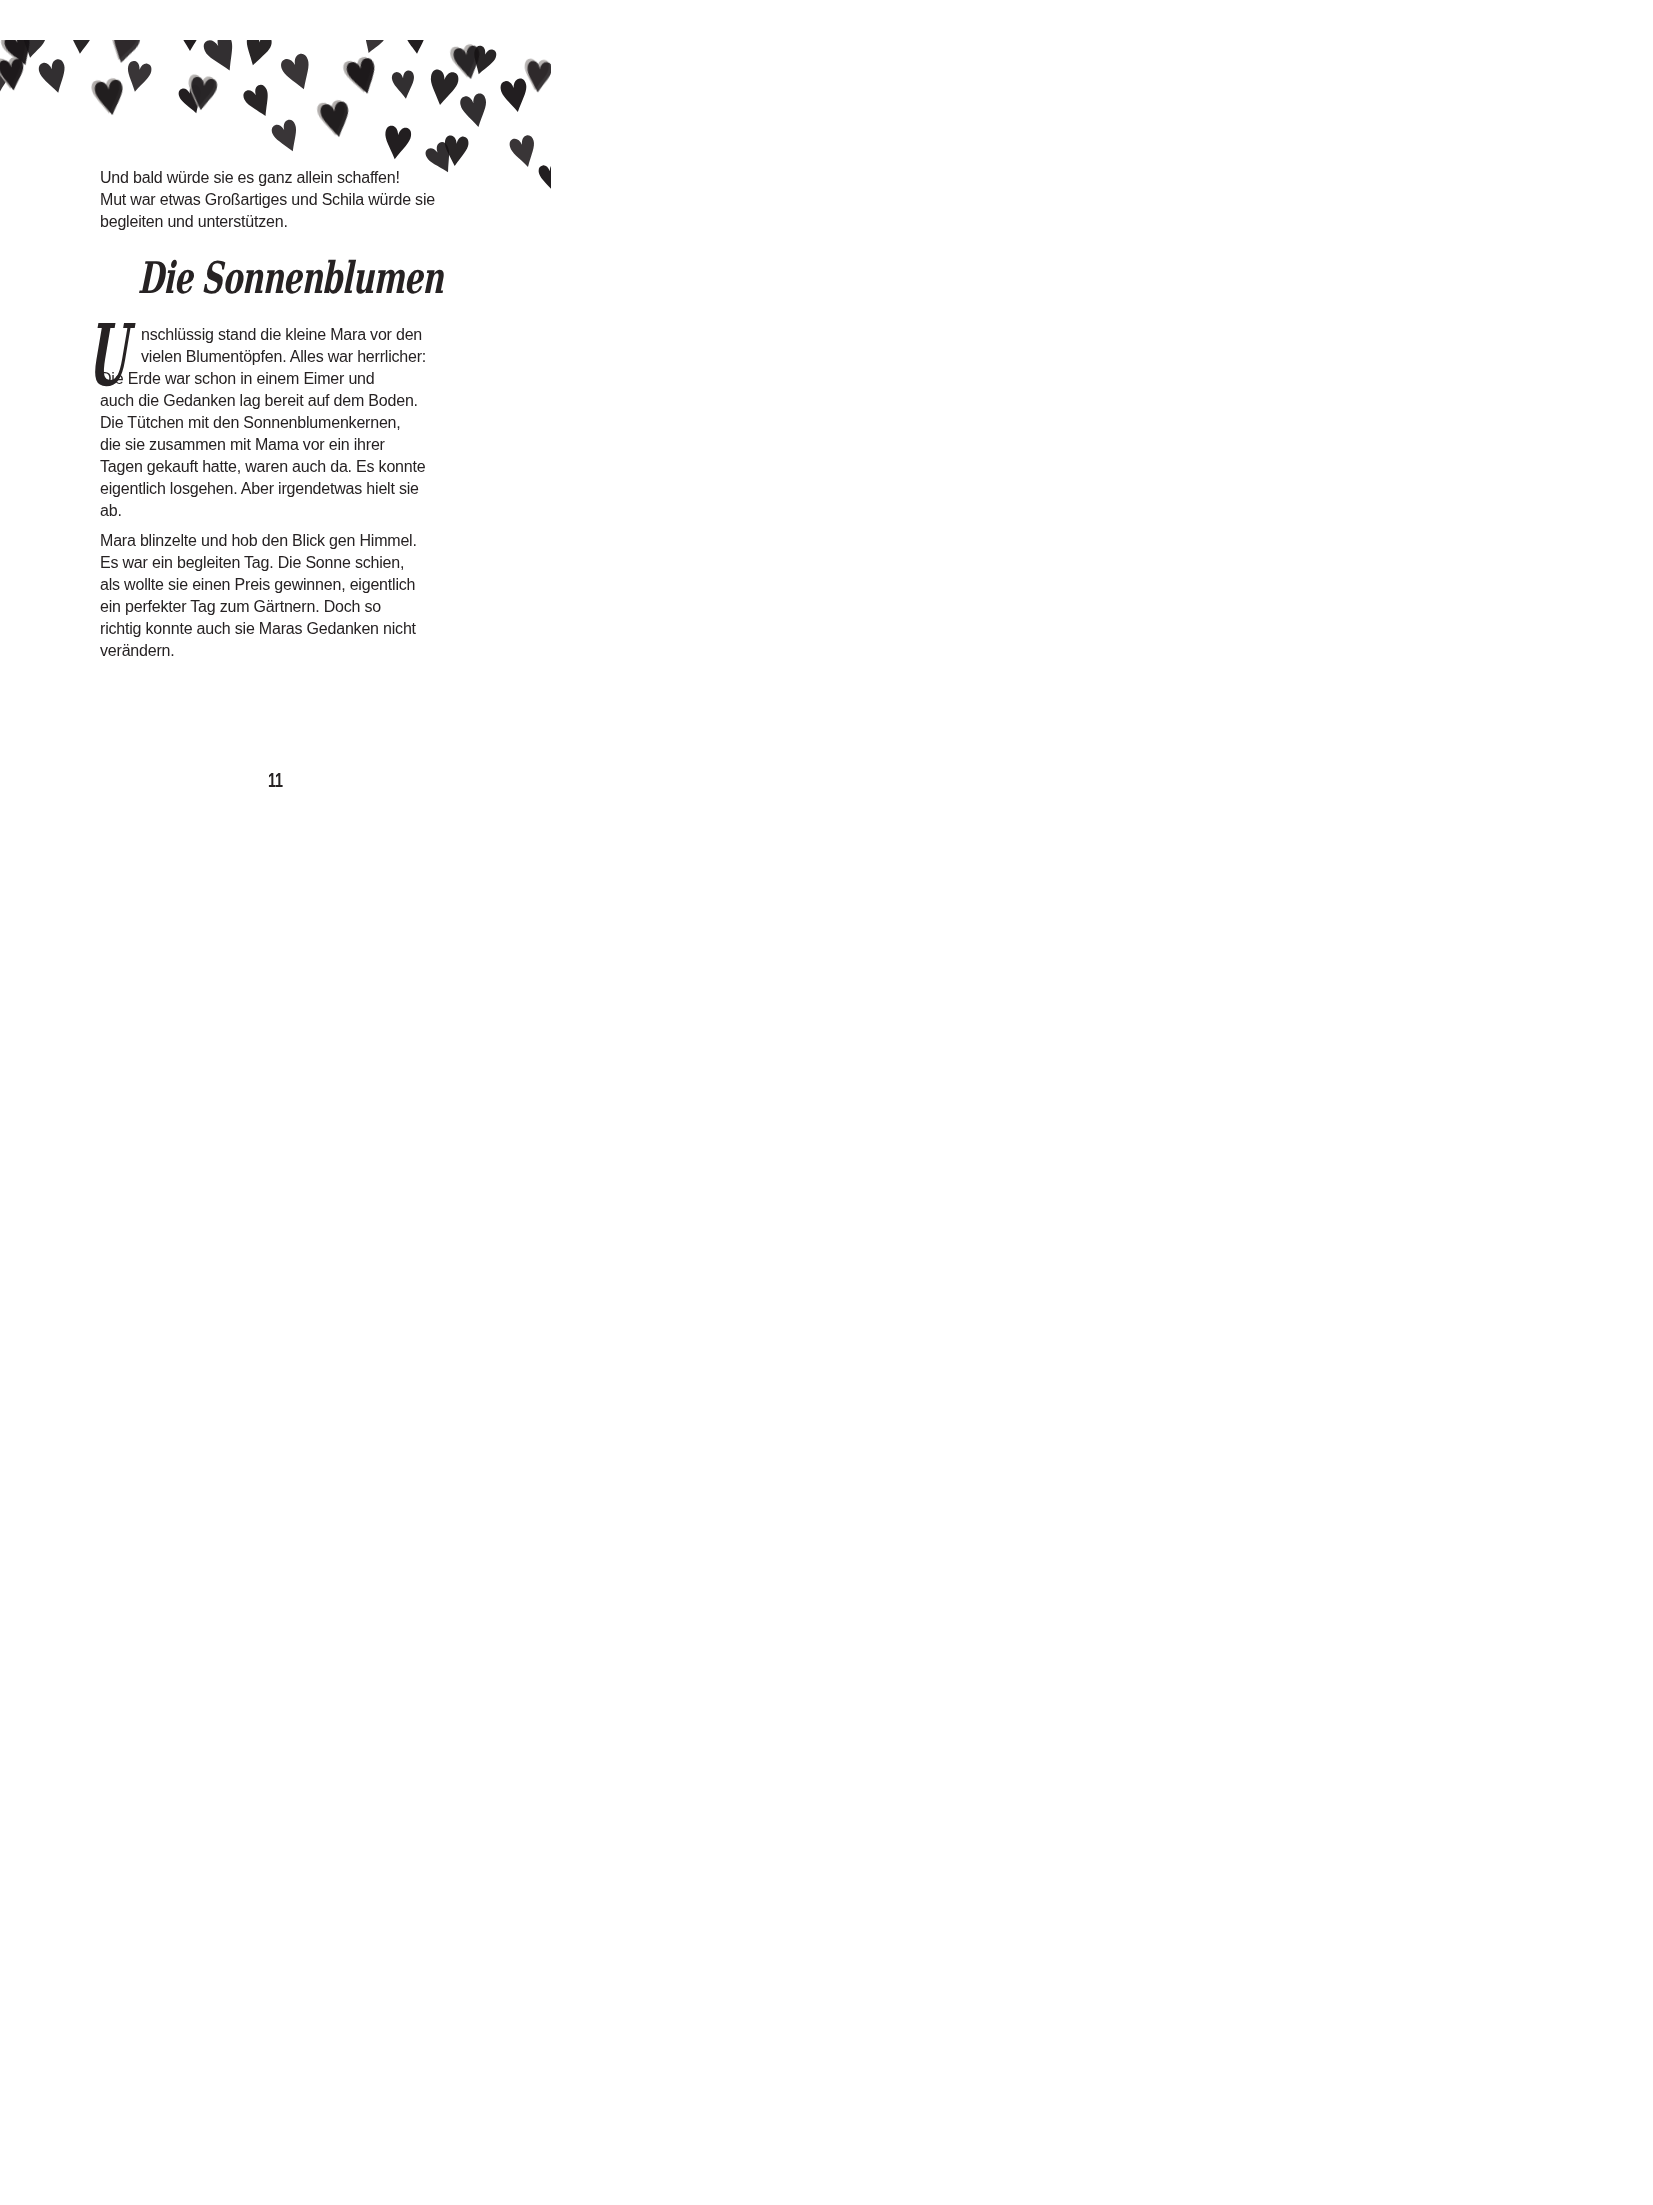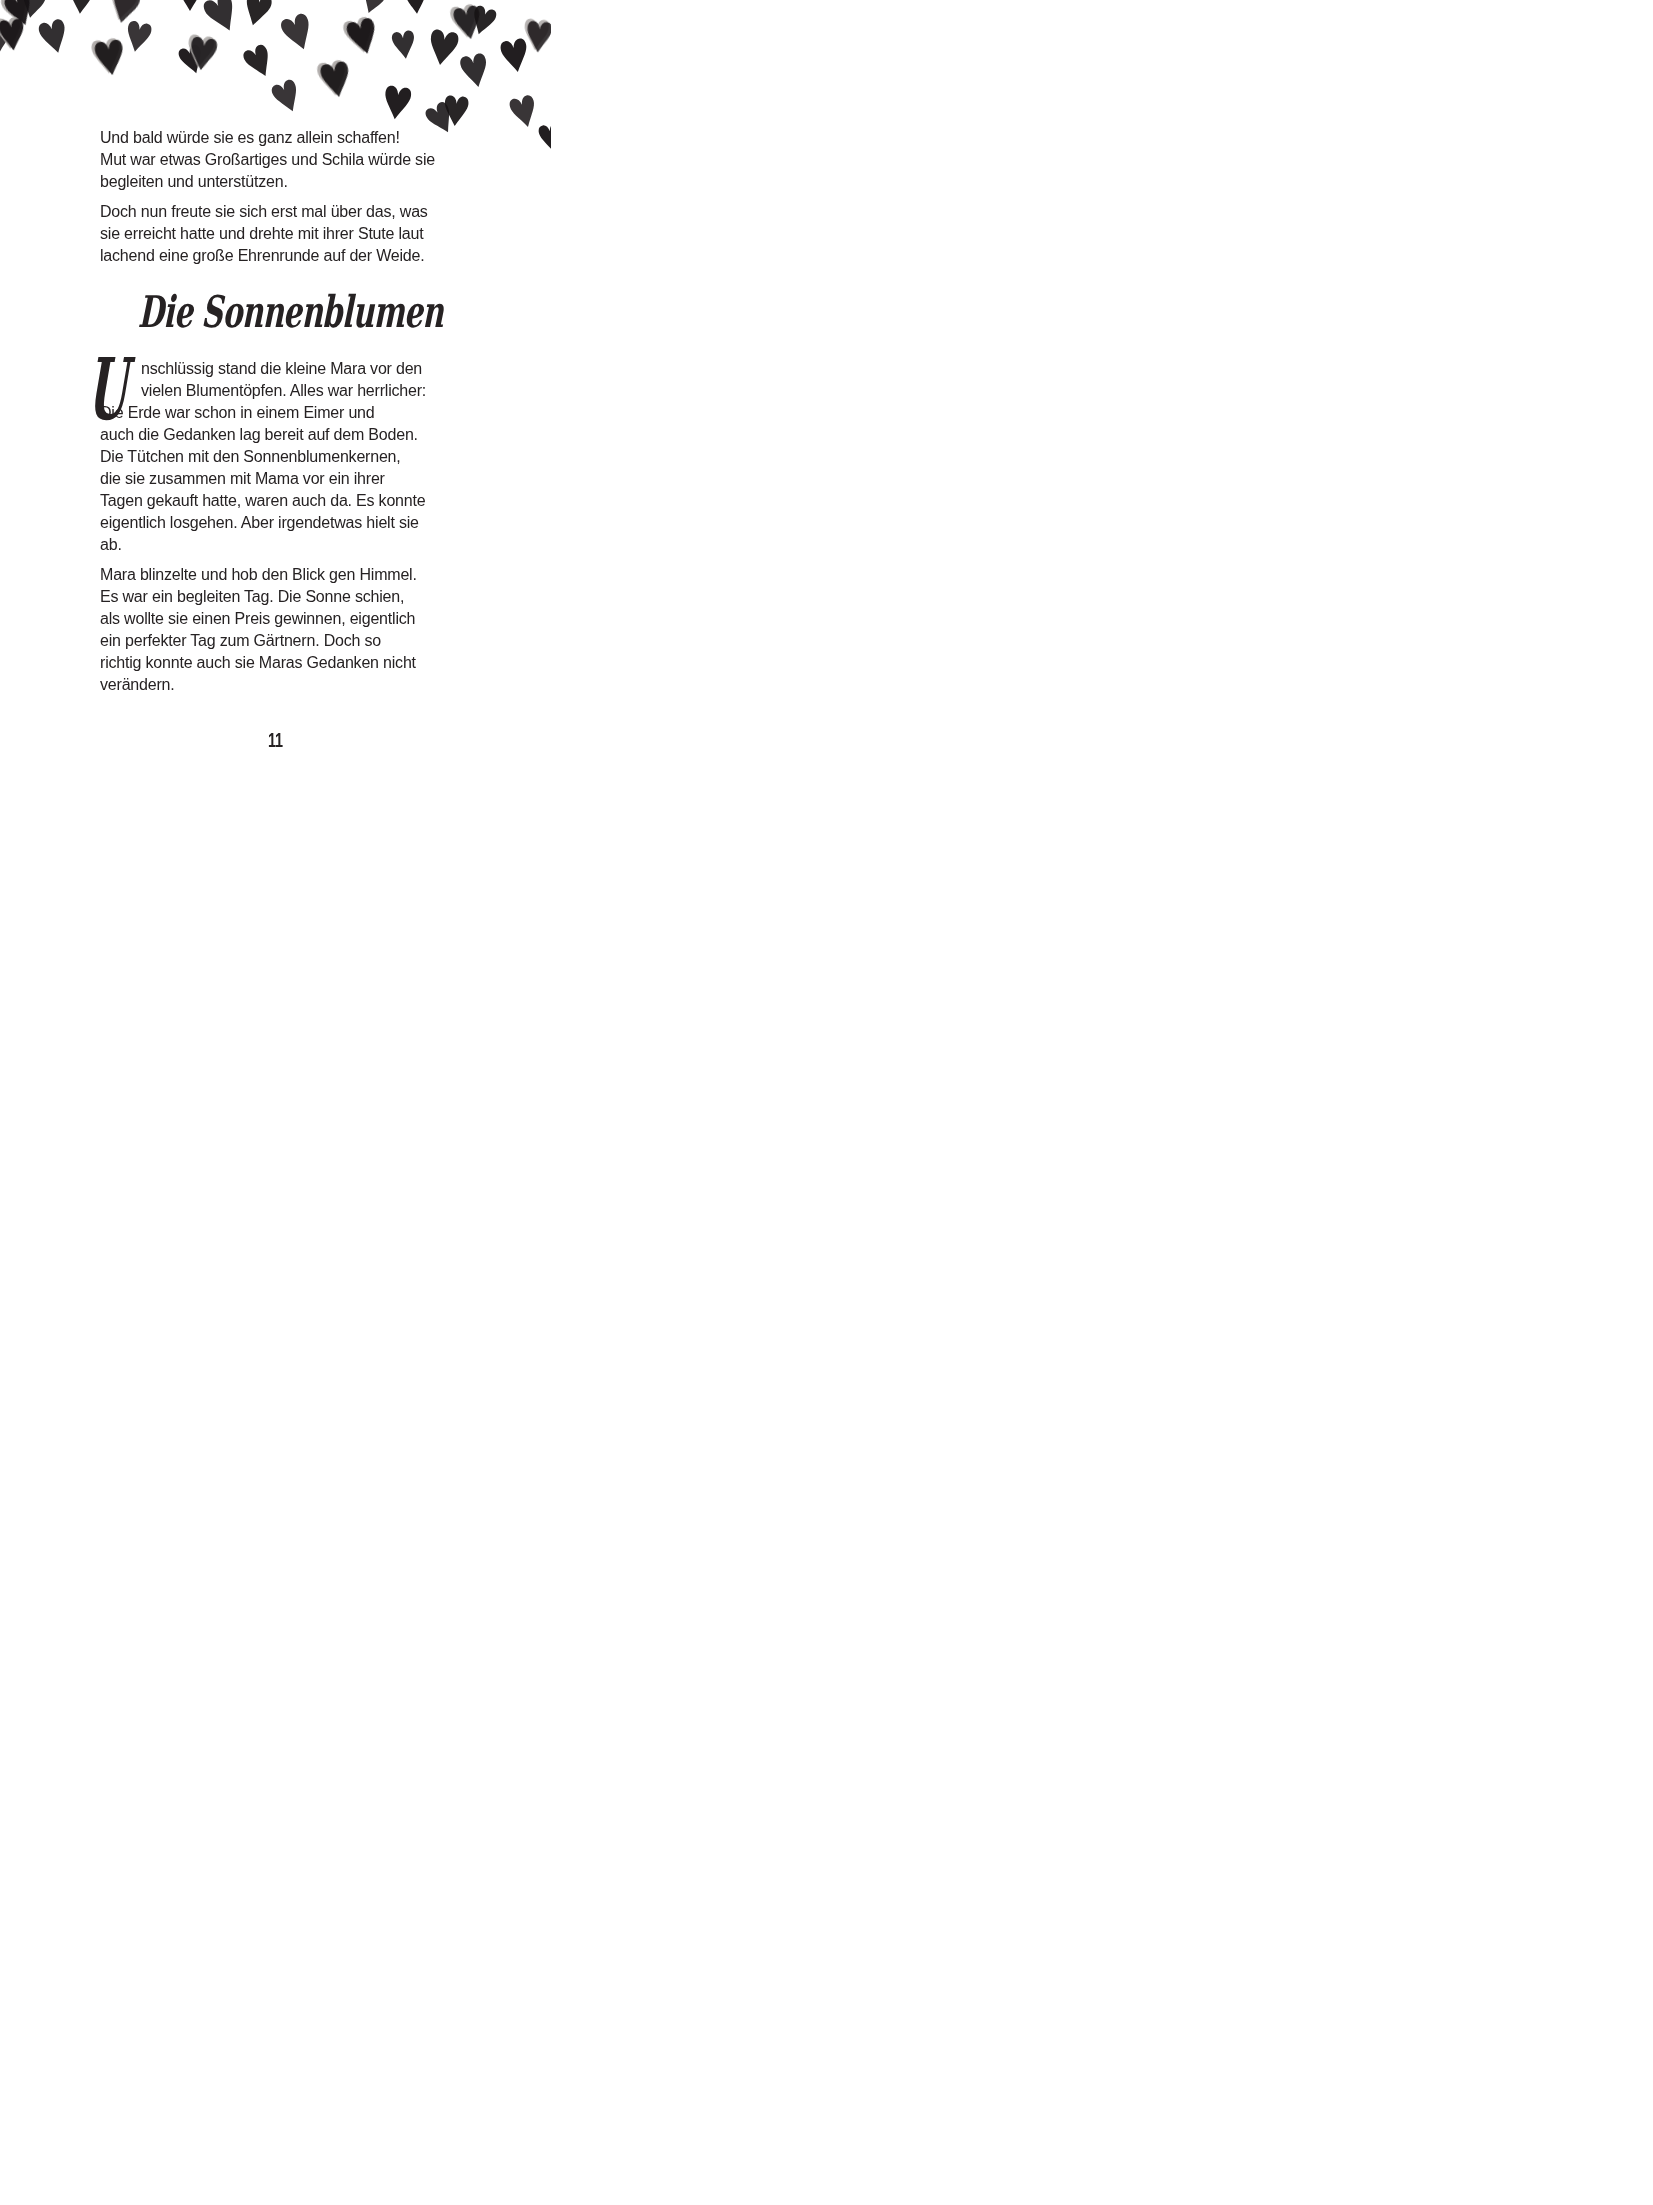"Und bald würde sie es" .page { margin-top: none -> 40px }
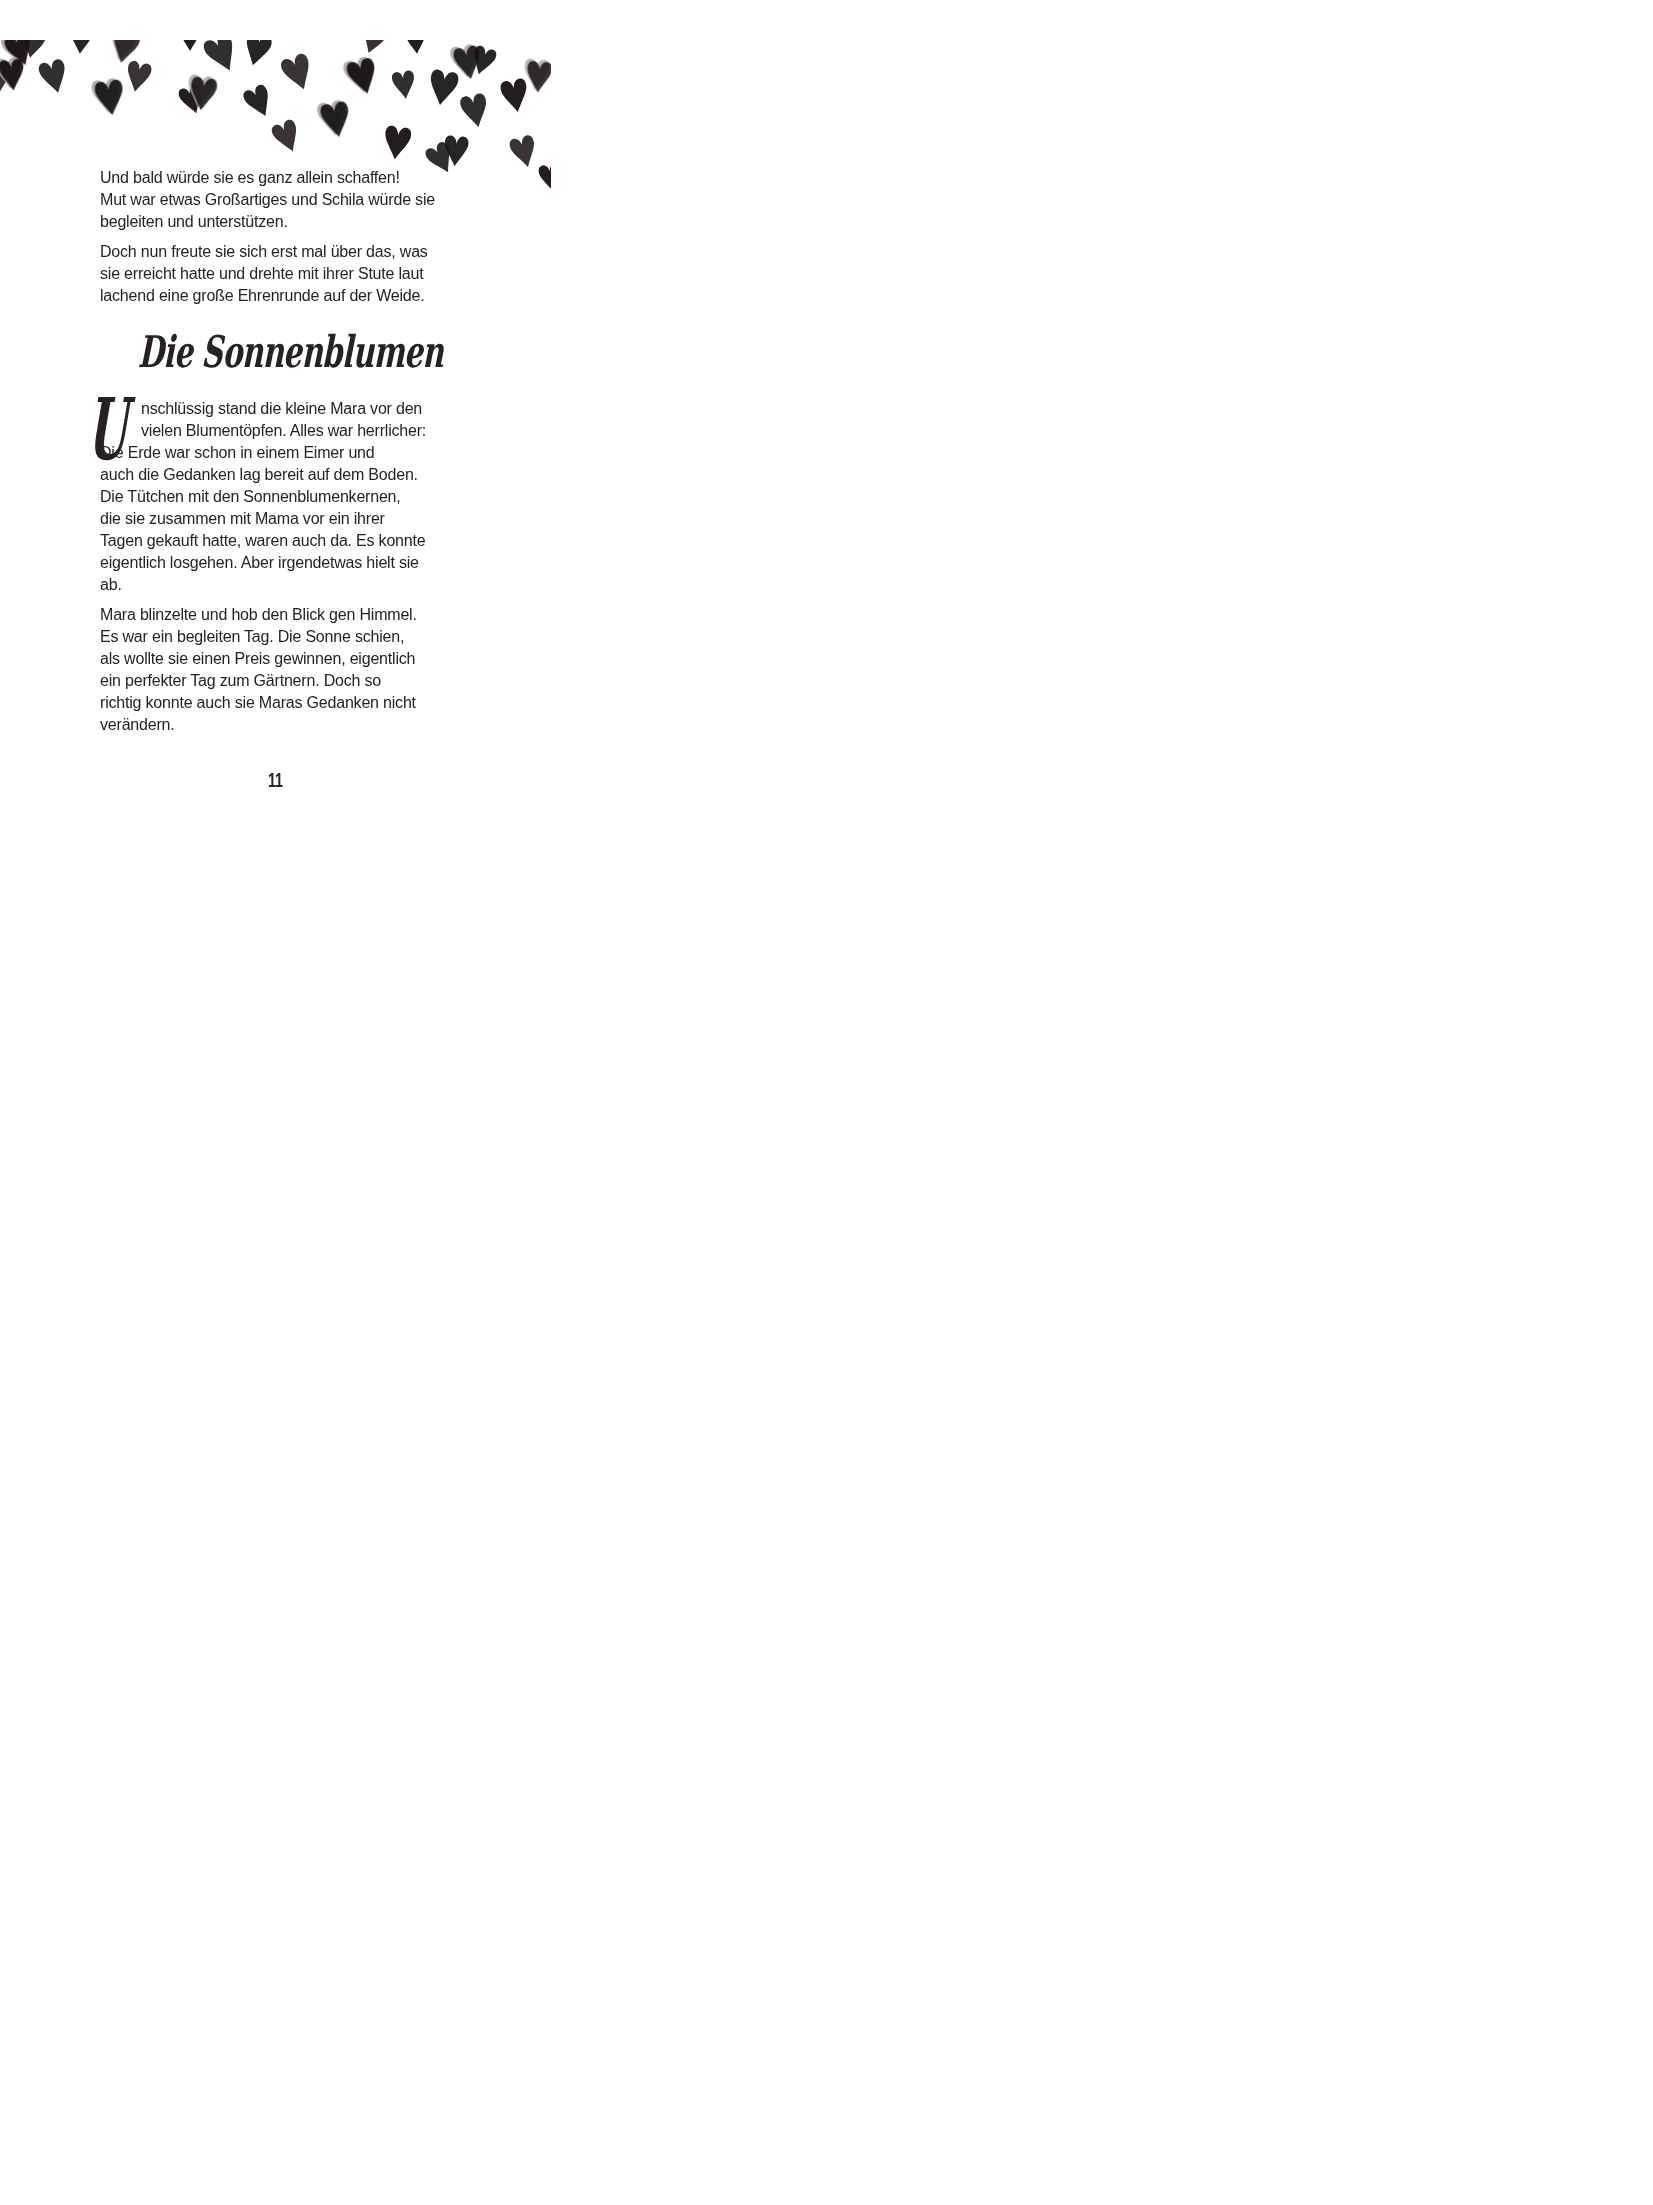"Doch nun freute sie sich" p.para { html: <p> <span>Doch nun freute sie sich erst mal über das, was</span> <span>sie erreicht hatte und drehte mit ihrer Stute laut</span> <span>lachend eine große Ehrenrunde auf der Weide.</span> </p> -> none }
